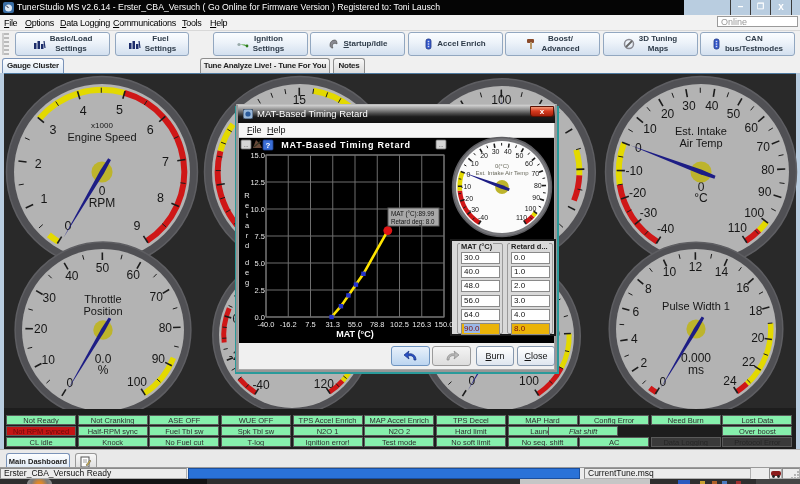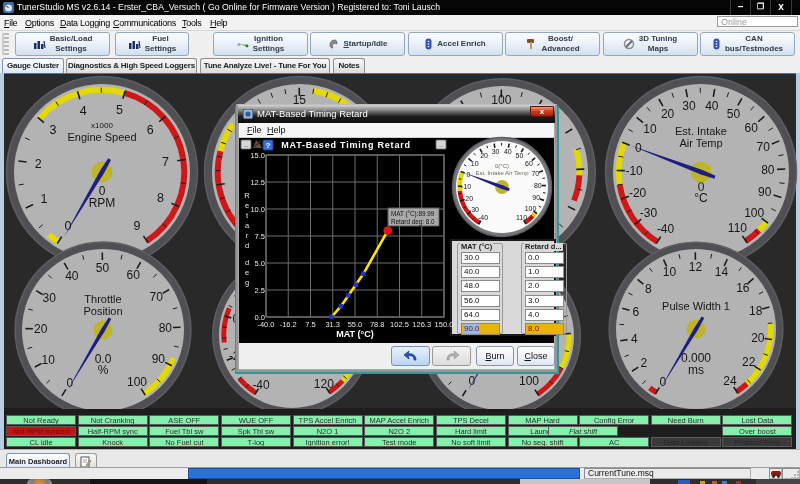"TunerStudio MS v2.6.14 -" #titlebar { width: 800px -> 684px }
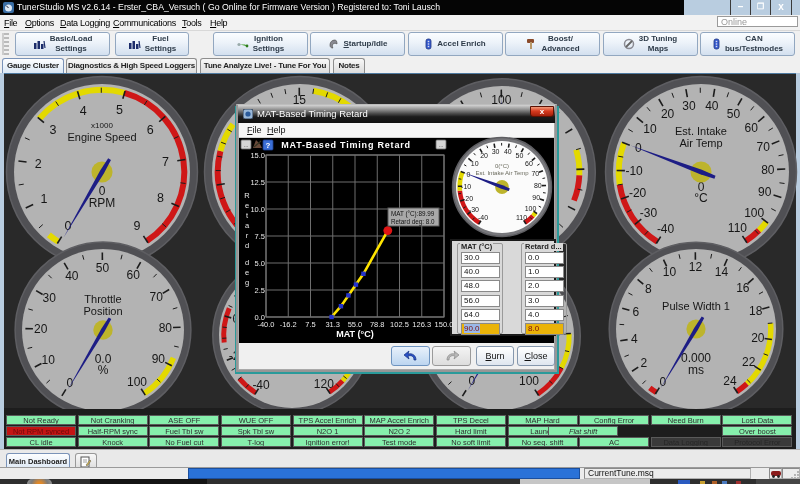"Diagnostics & High Speed Loggers" div.tab { html: <div>Diagnostics &amp; High Speed Loggers</div> -> none }
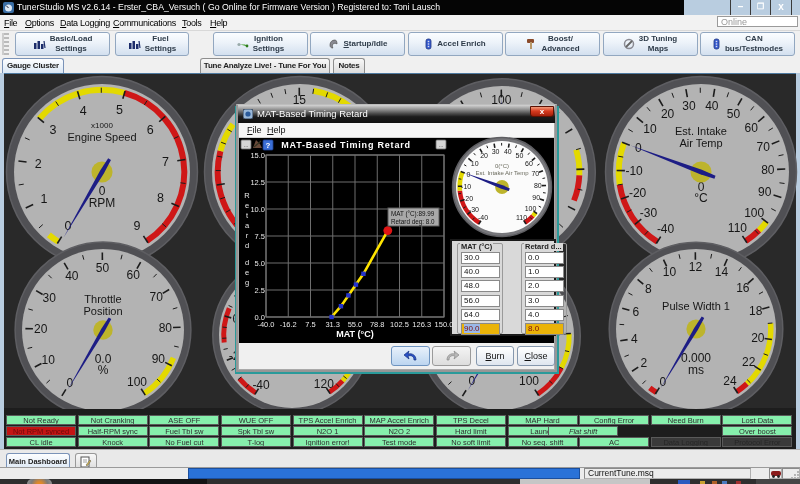"Retard d..." div.colgrp { left: 69px -> 55px }
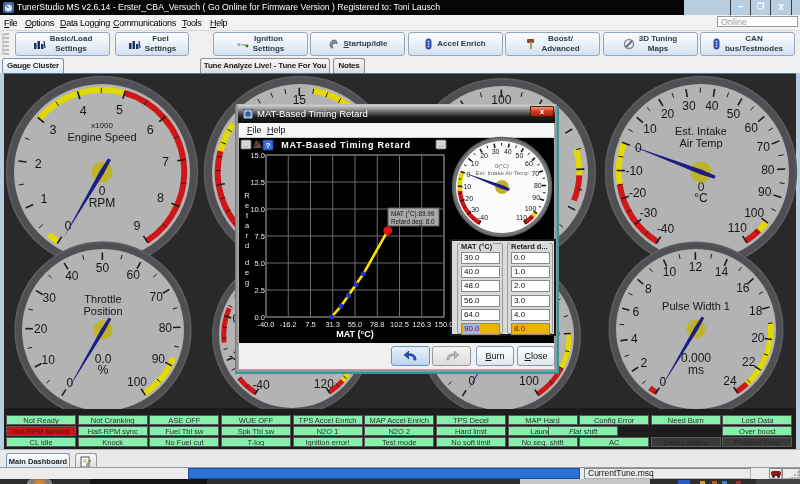"Erster_CBA_Versuch Ready" div.sbcell { html: none -> <div>Erster_CBA_Versuch Ready</div> }
